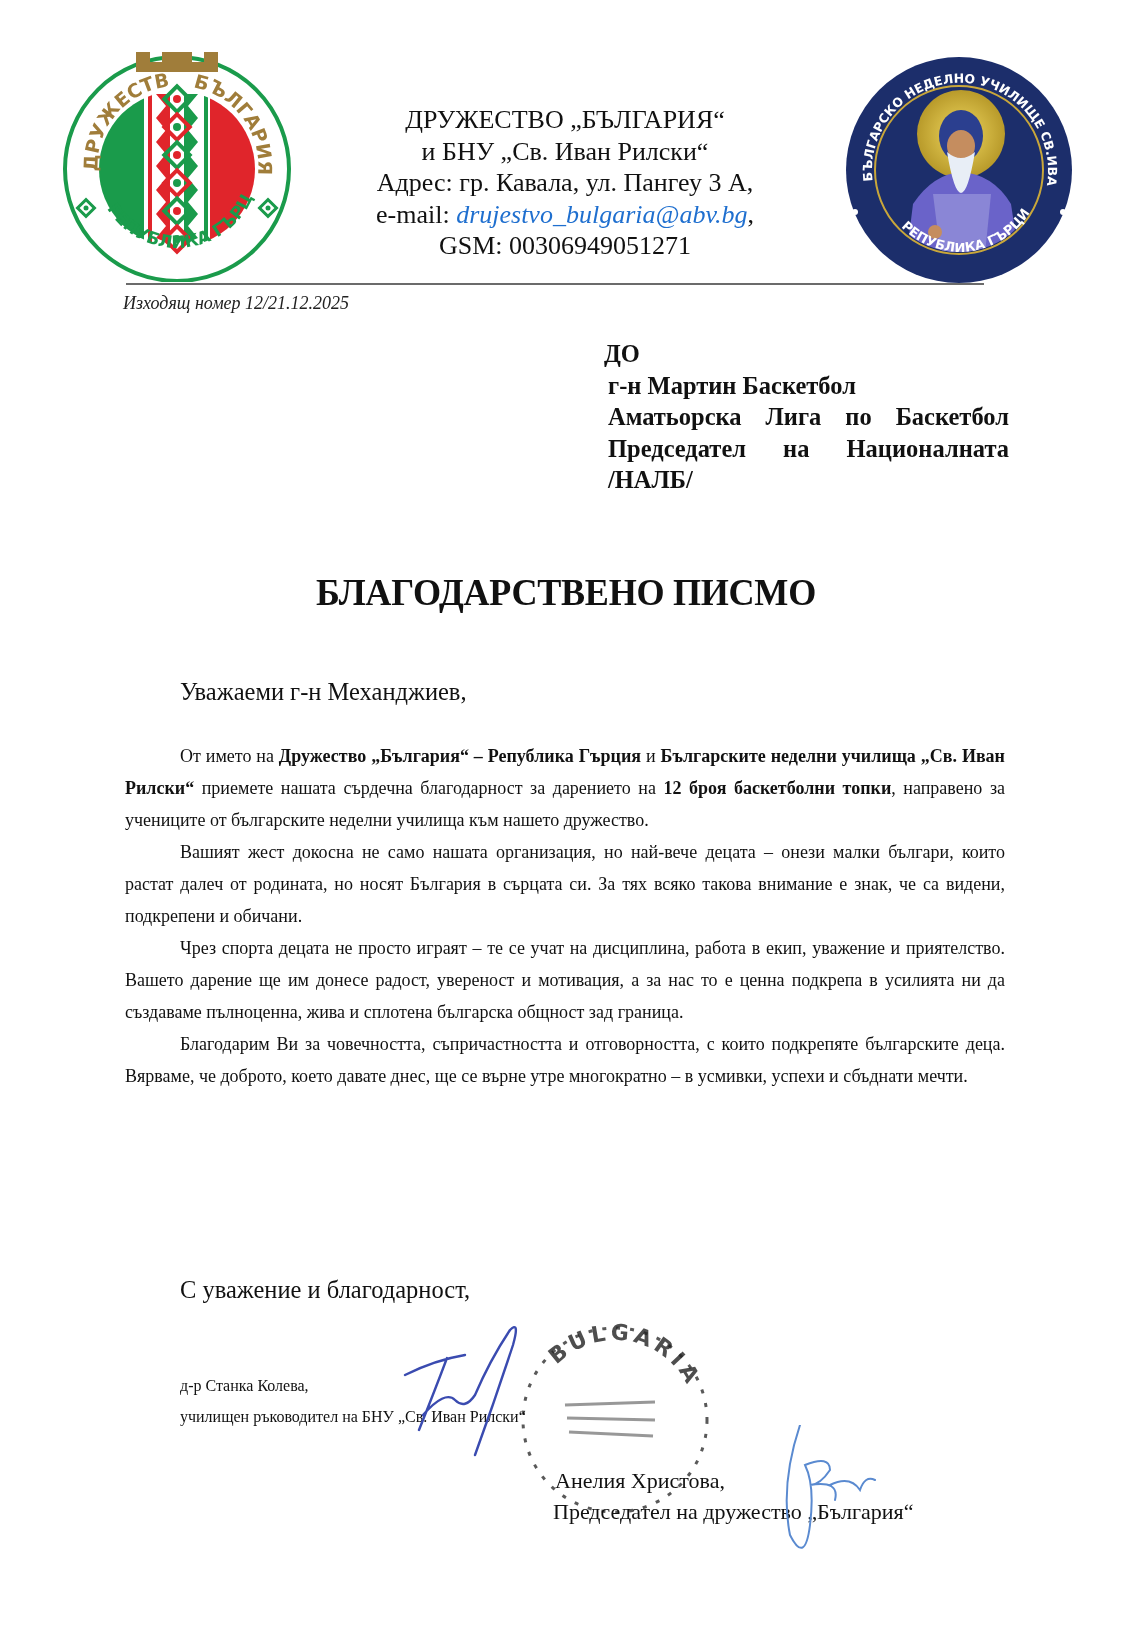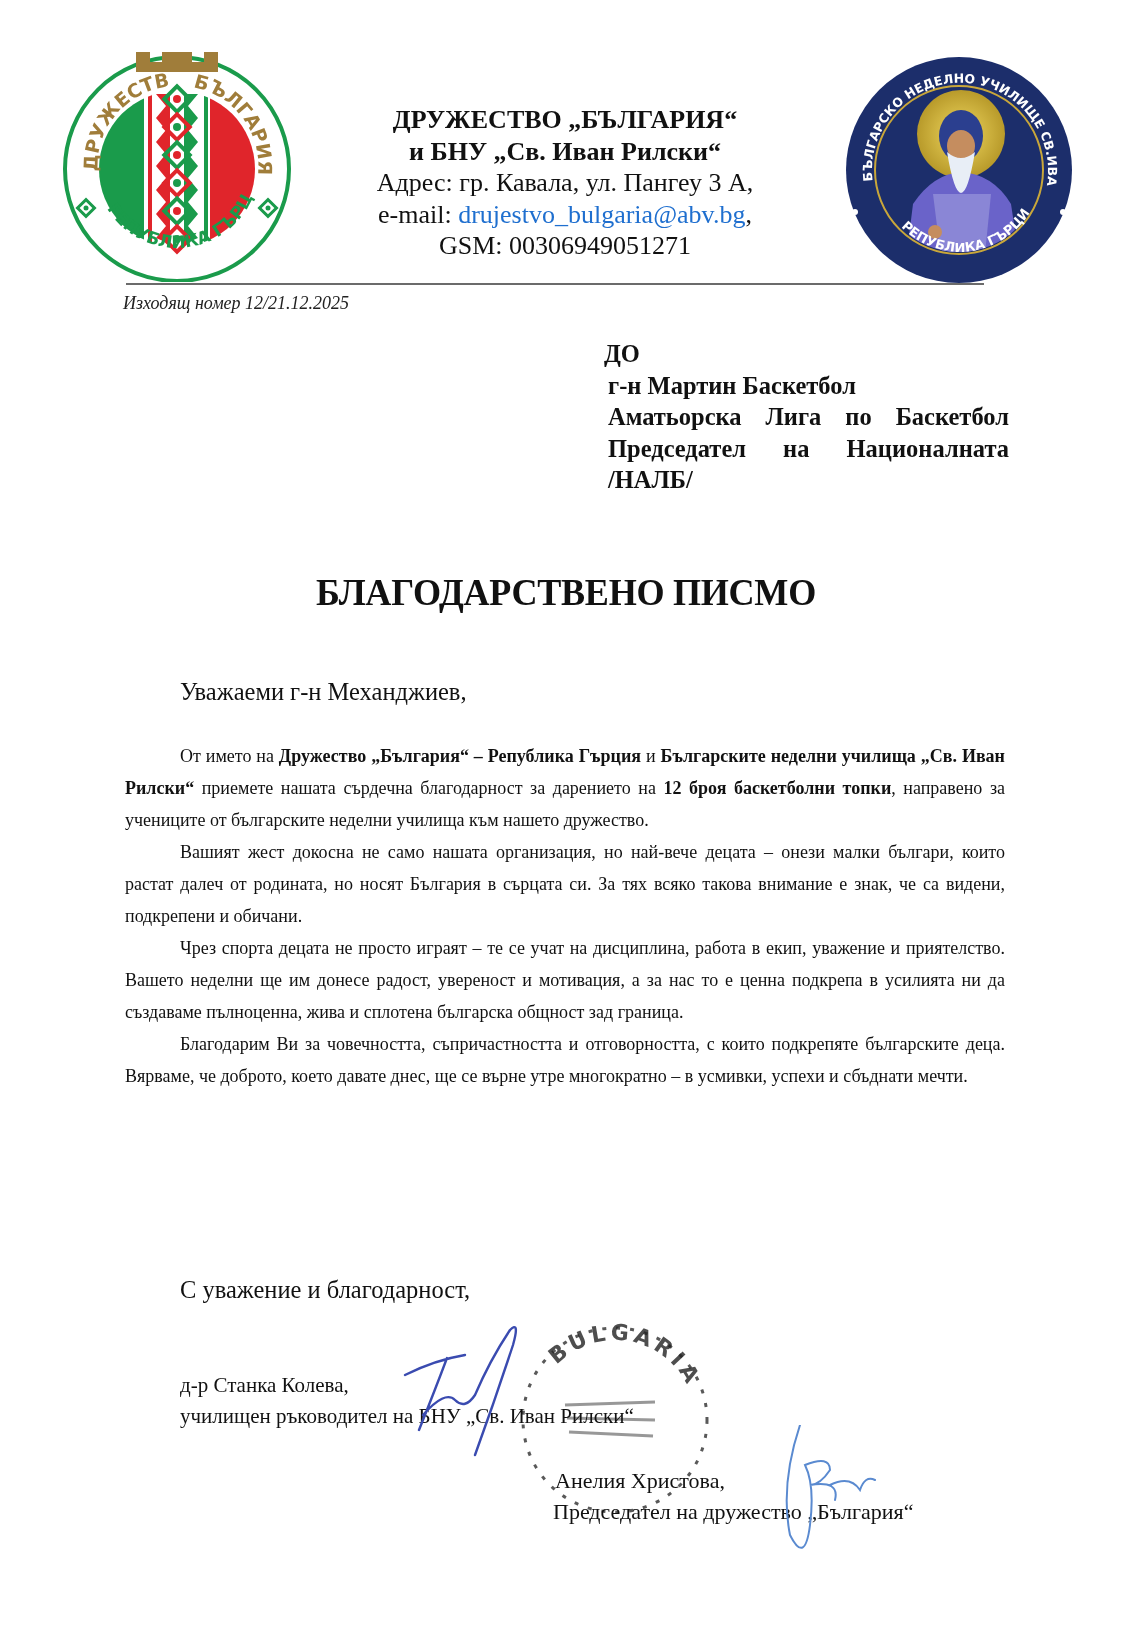"ДРУЖЕСТВО „БЪЛГАРИЯ“" .hdr .b { font-weight: bold -> normal }
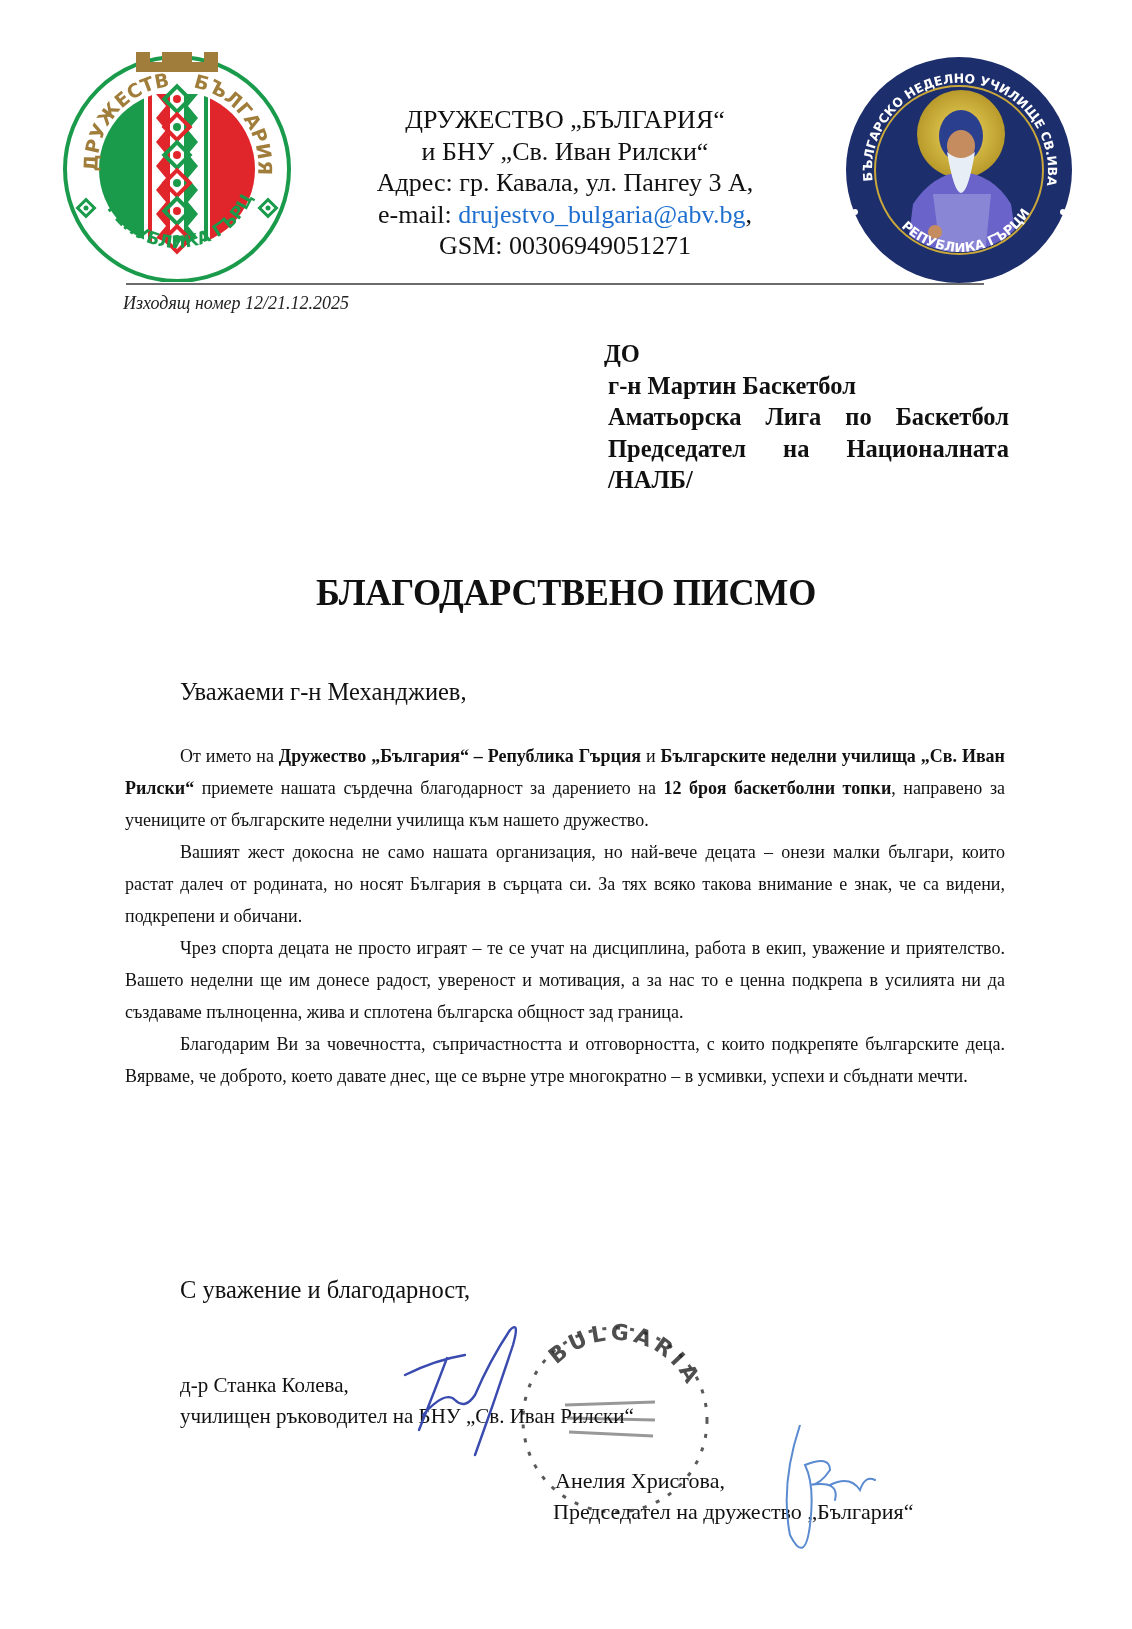"drujestvo_bulgaria@abv.bg" .hdr .email { font-style: none -> italic }
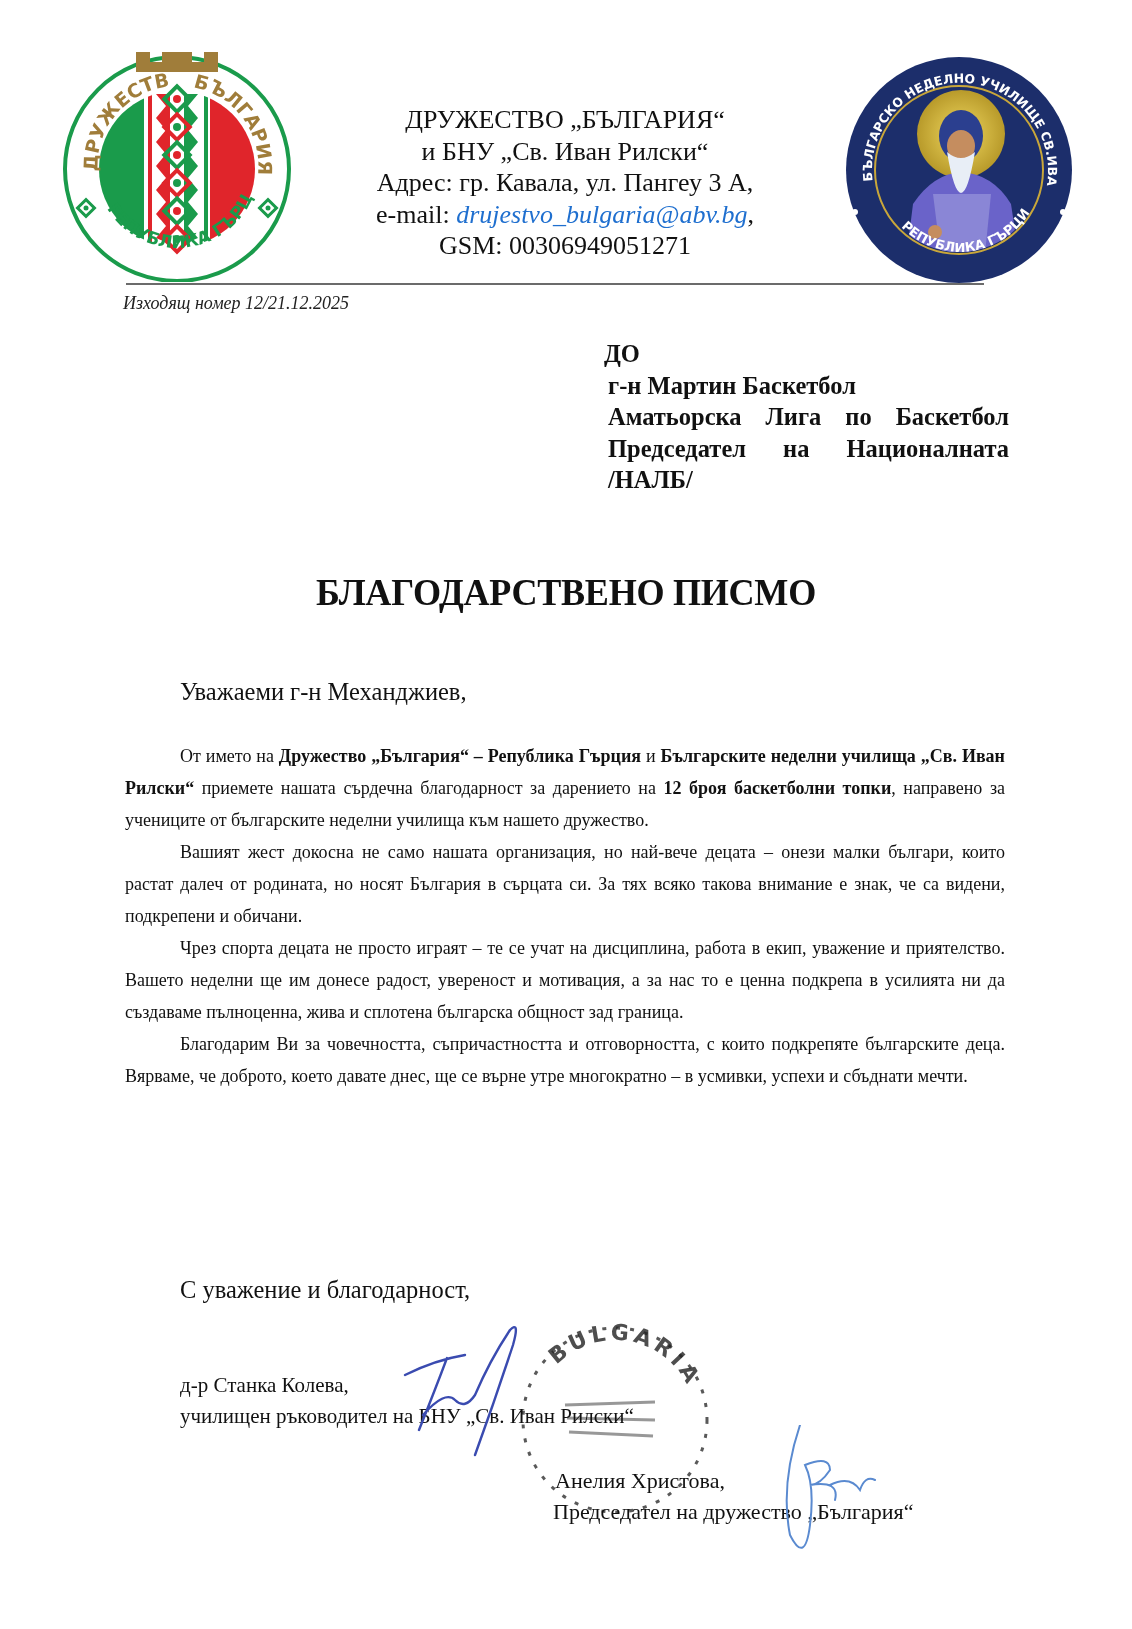"Чрез спорта децата не просто" p { text: неделни -> дарение }
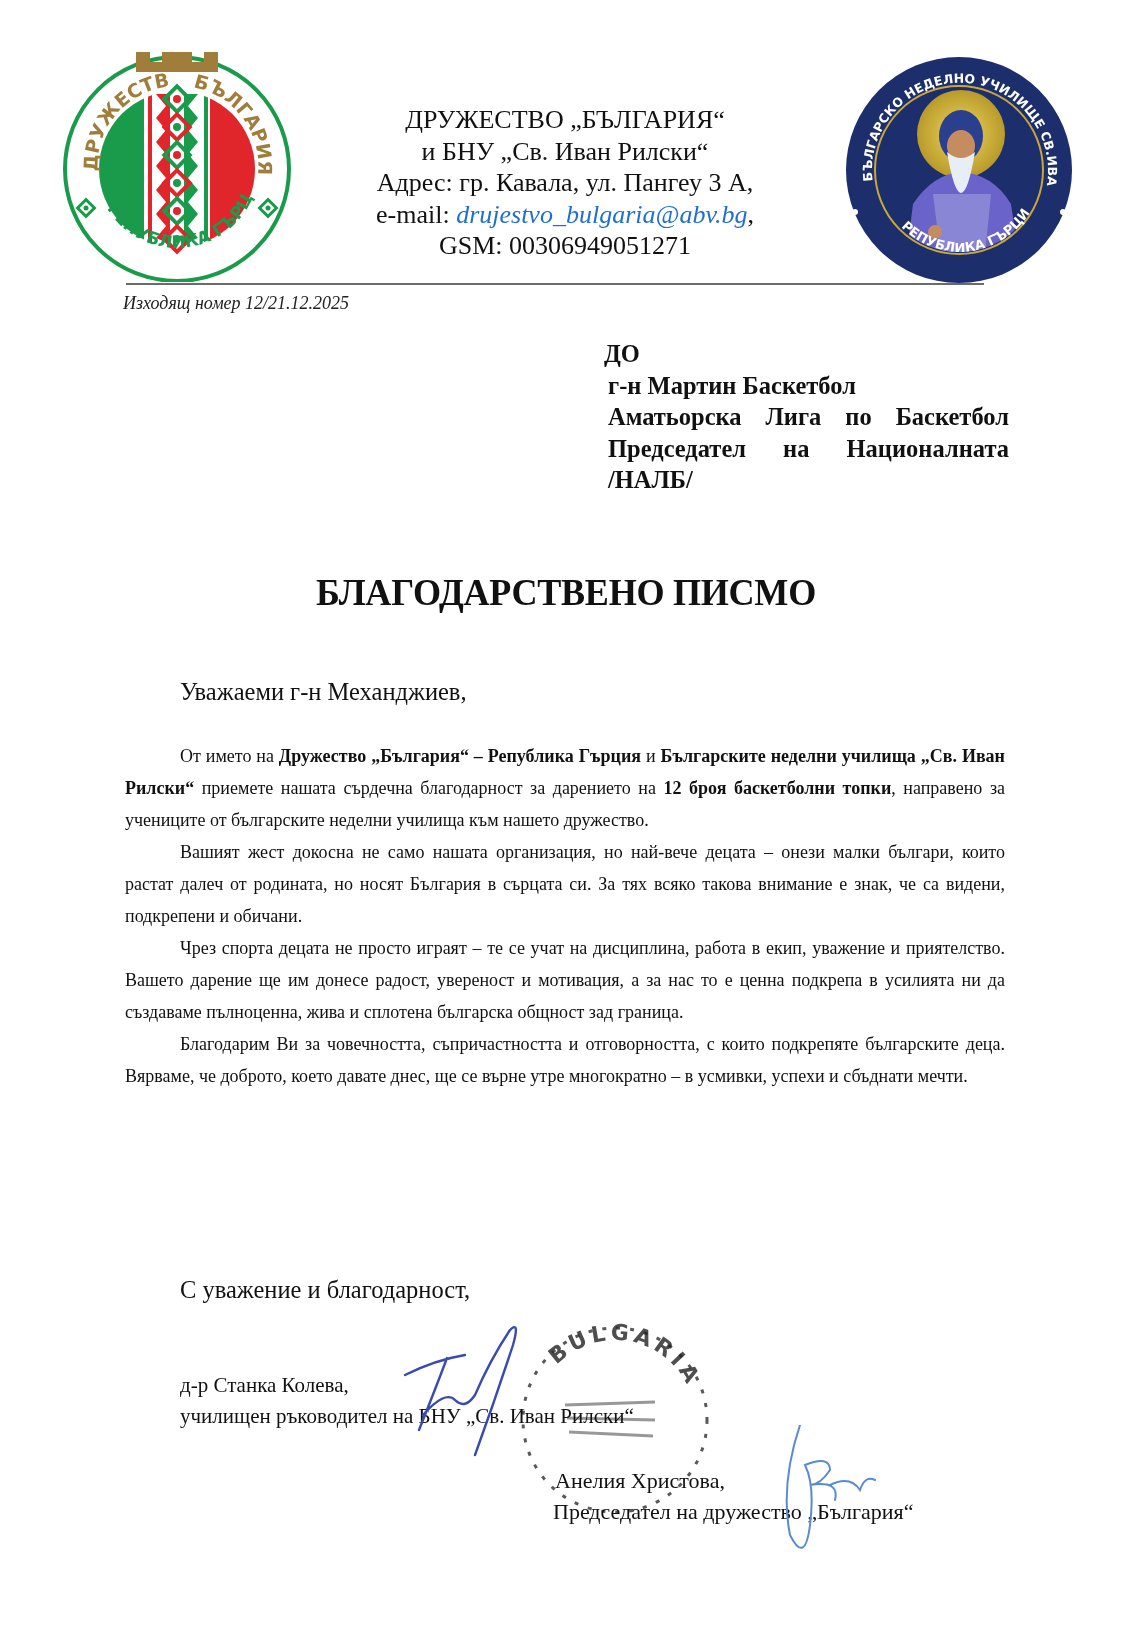"д-р Станка Колева," .sig1 { font-size: 21px -> 16px }
